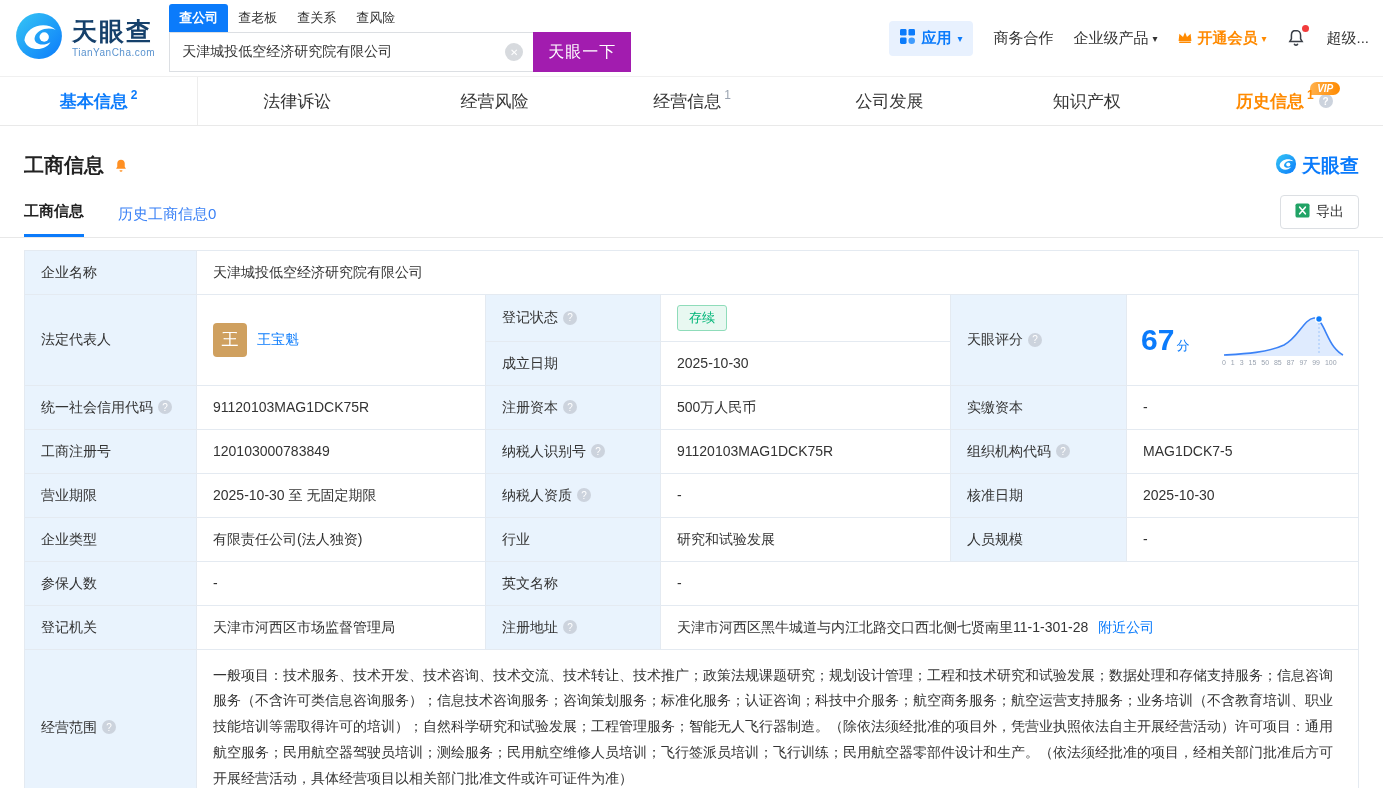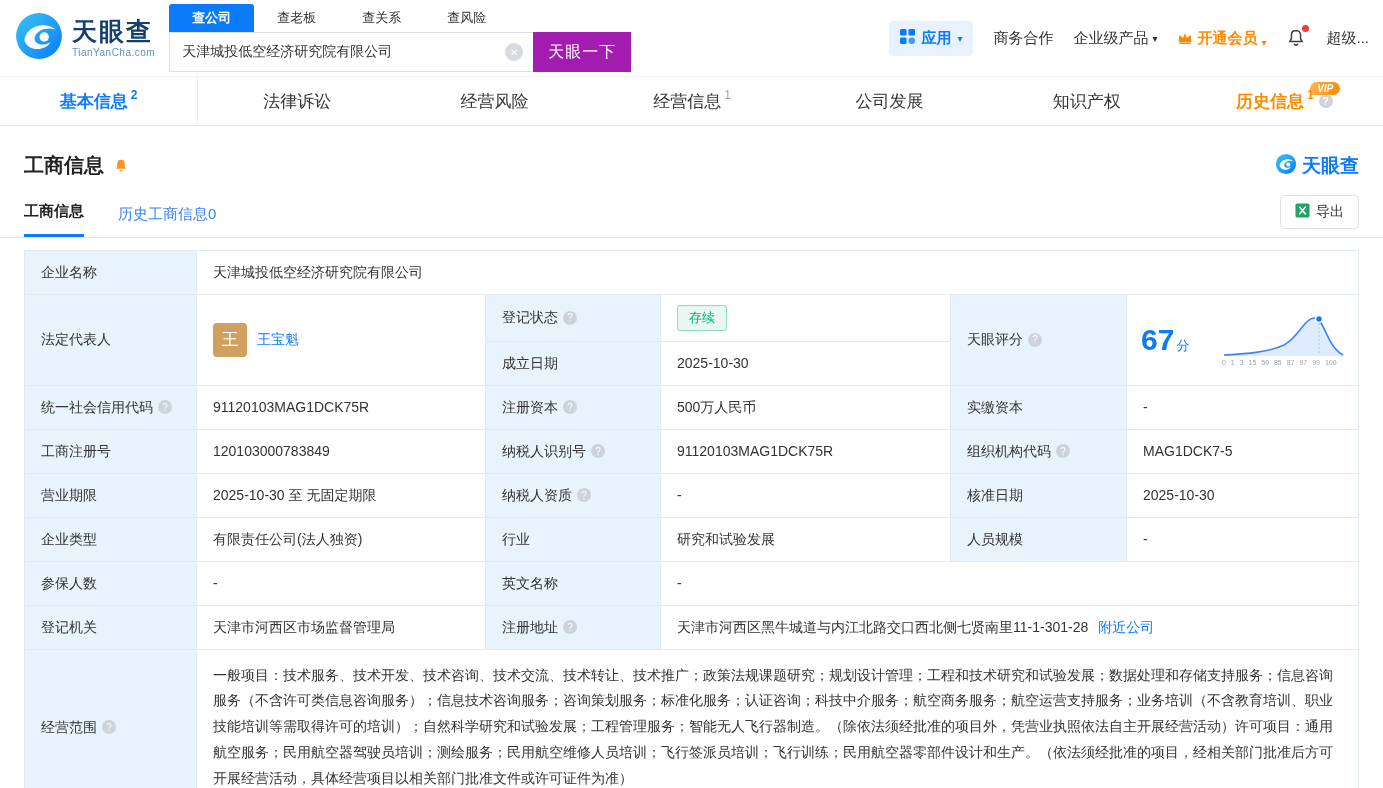"查公司" .search-tab { padding: 5px 23px -> 5px 10px }
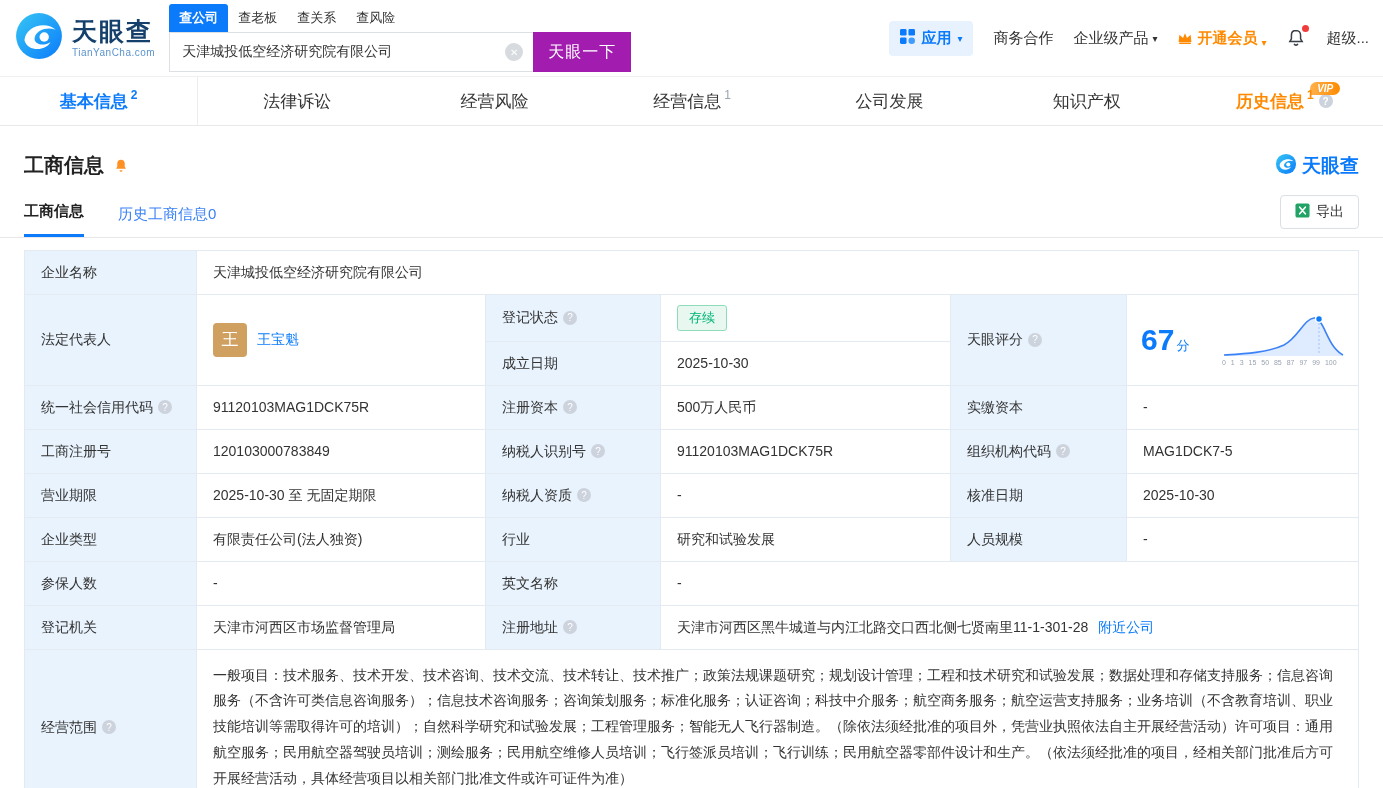"开通会员" .nav-vip { align-items: flex-end -> none }
